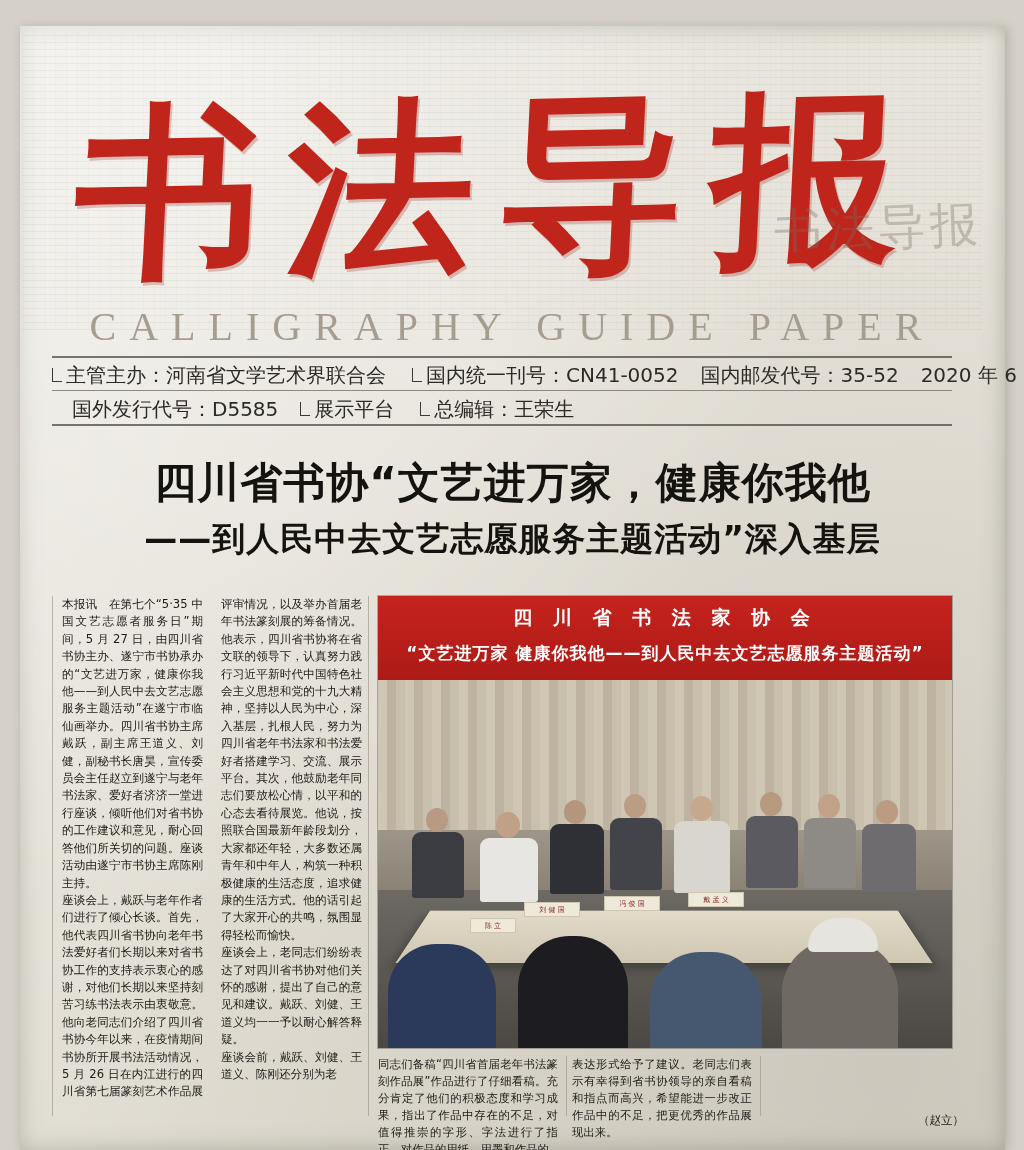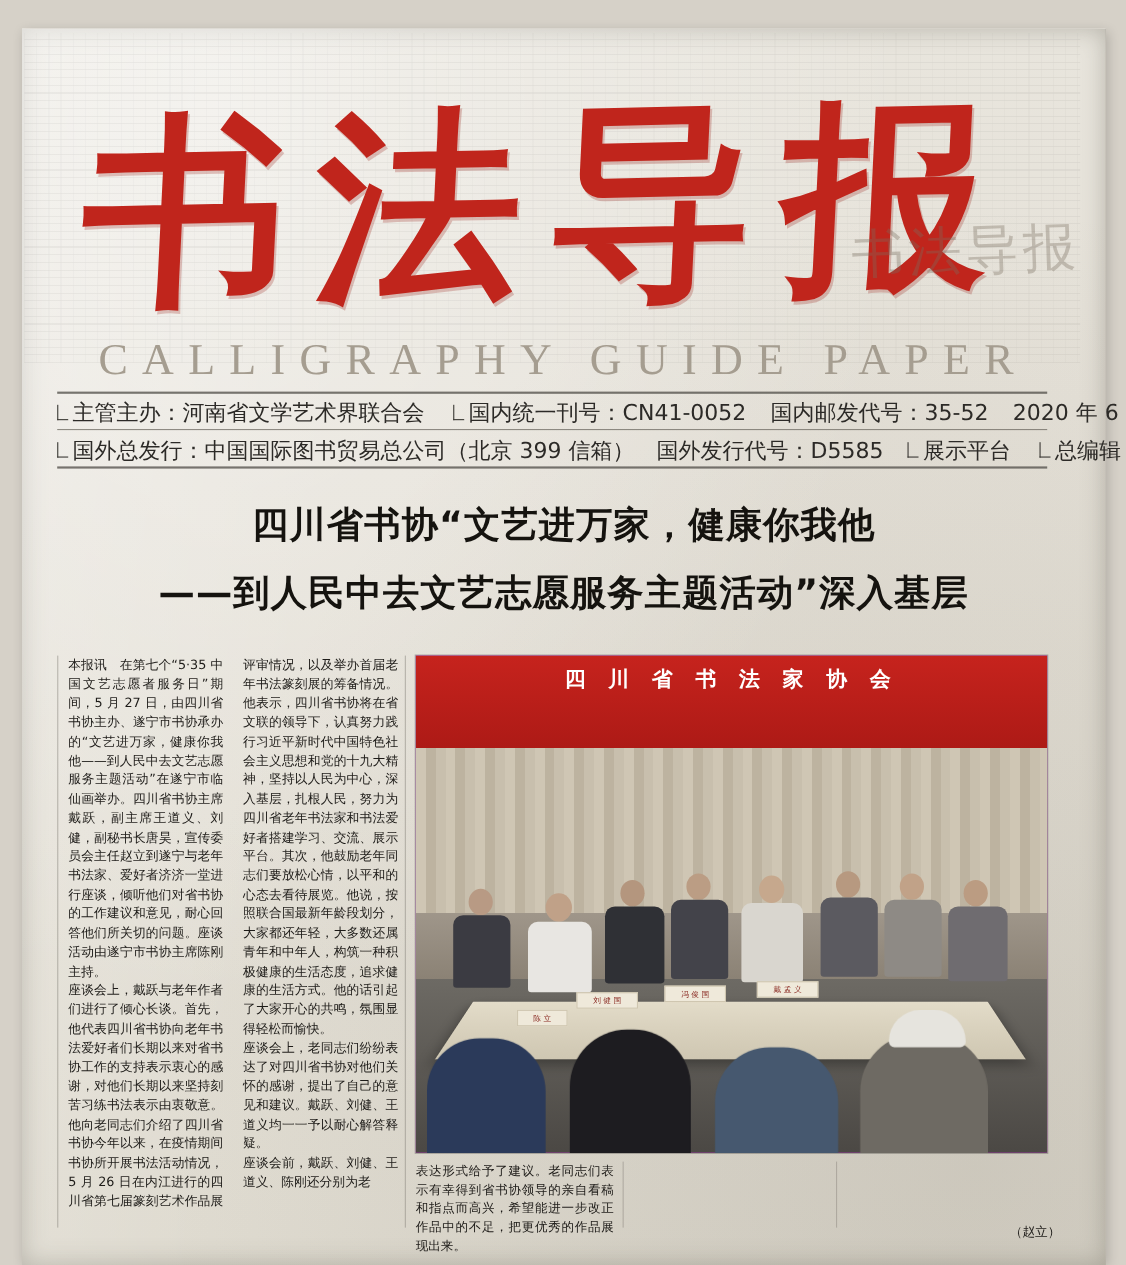"国外总发行：中国国际图书贸易总公司（北京 399 信箱）" span.cell { html: <span> <i></i> <span>国外总发行：中国国际图书贸易总公司（北京 399 信箱）</span> </span> -> none }
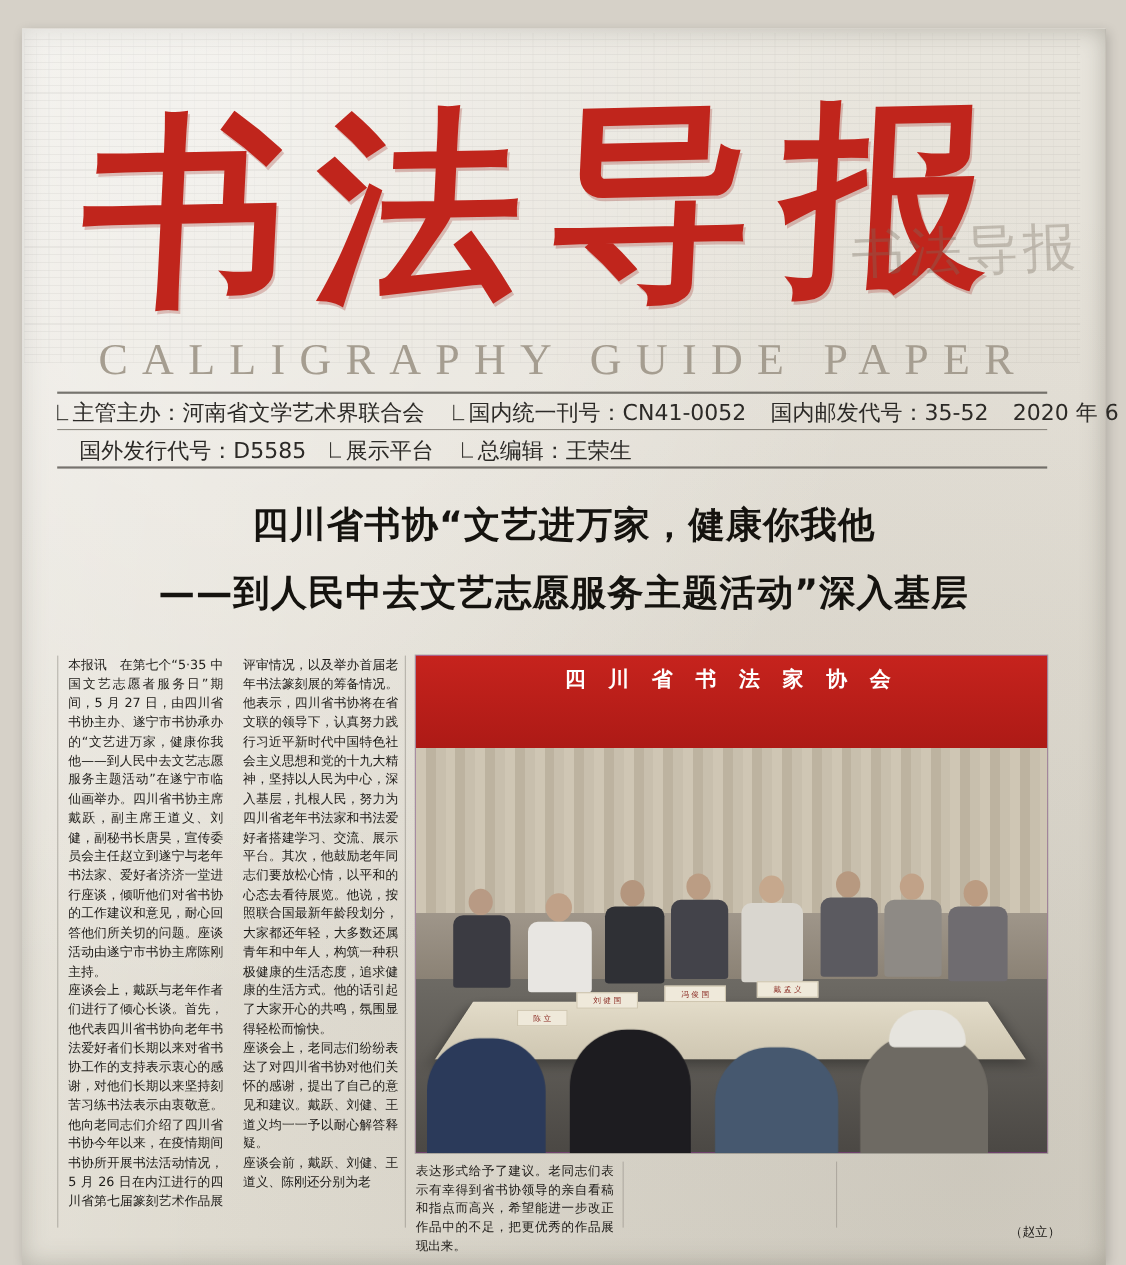"四川省书协“文艺进万家，健康你我他" .h1 { font-size: 33px -> 42px }
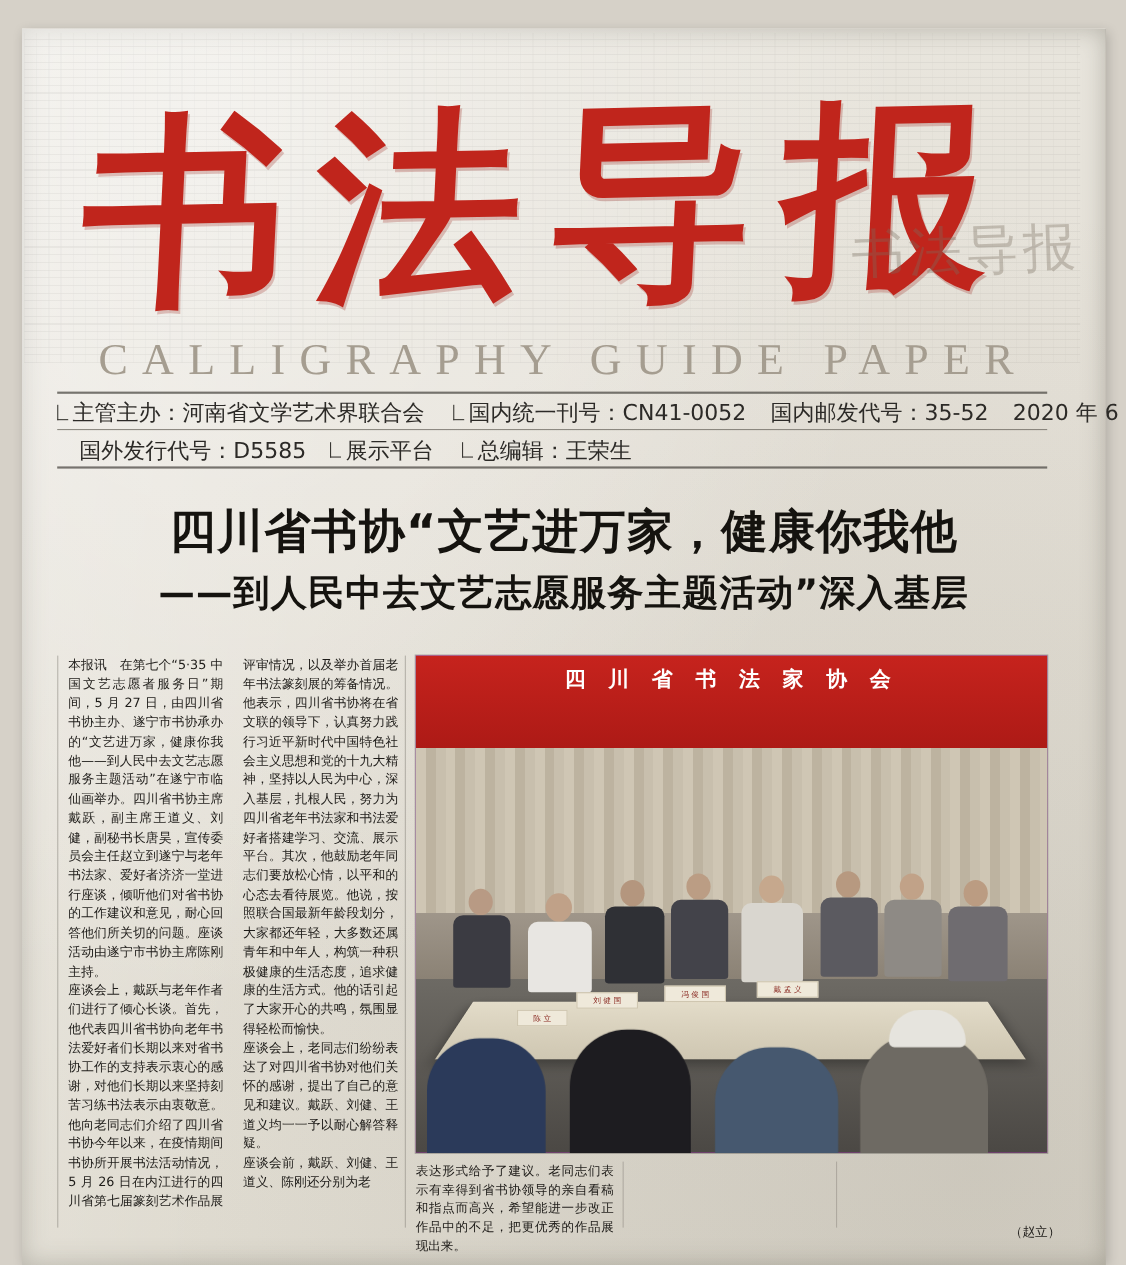"四 川 省 书 法" .photo { background: #a21caf -> #eab308 }
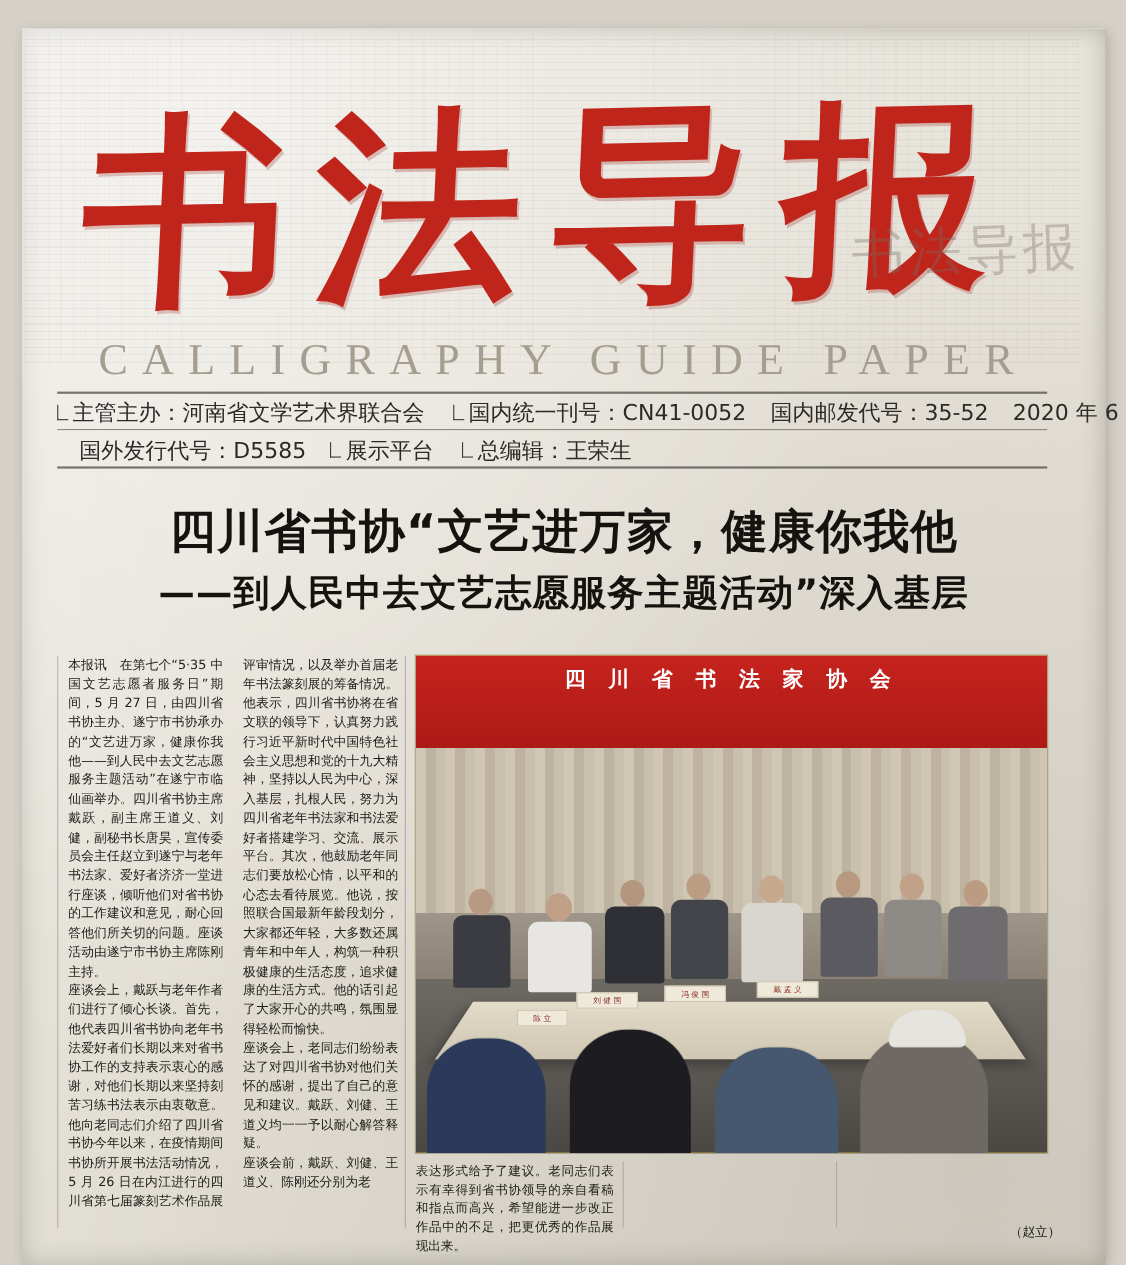"“文艺进万家 健康你我他——到人民中去文艺志愿服务主题活动”" div.l2 { html: none -> <div>“文艺进万家 健康你我他——到人民中去文艺志愿服务主题活动”</div> }
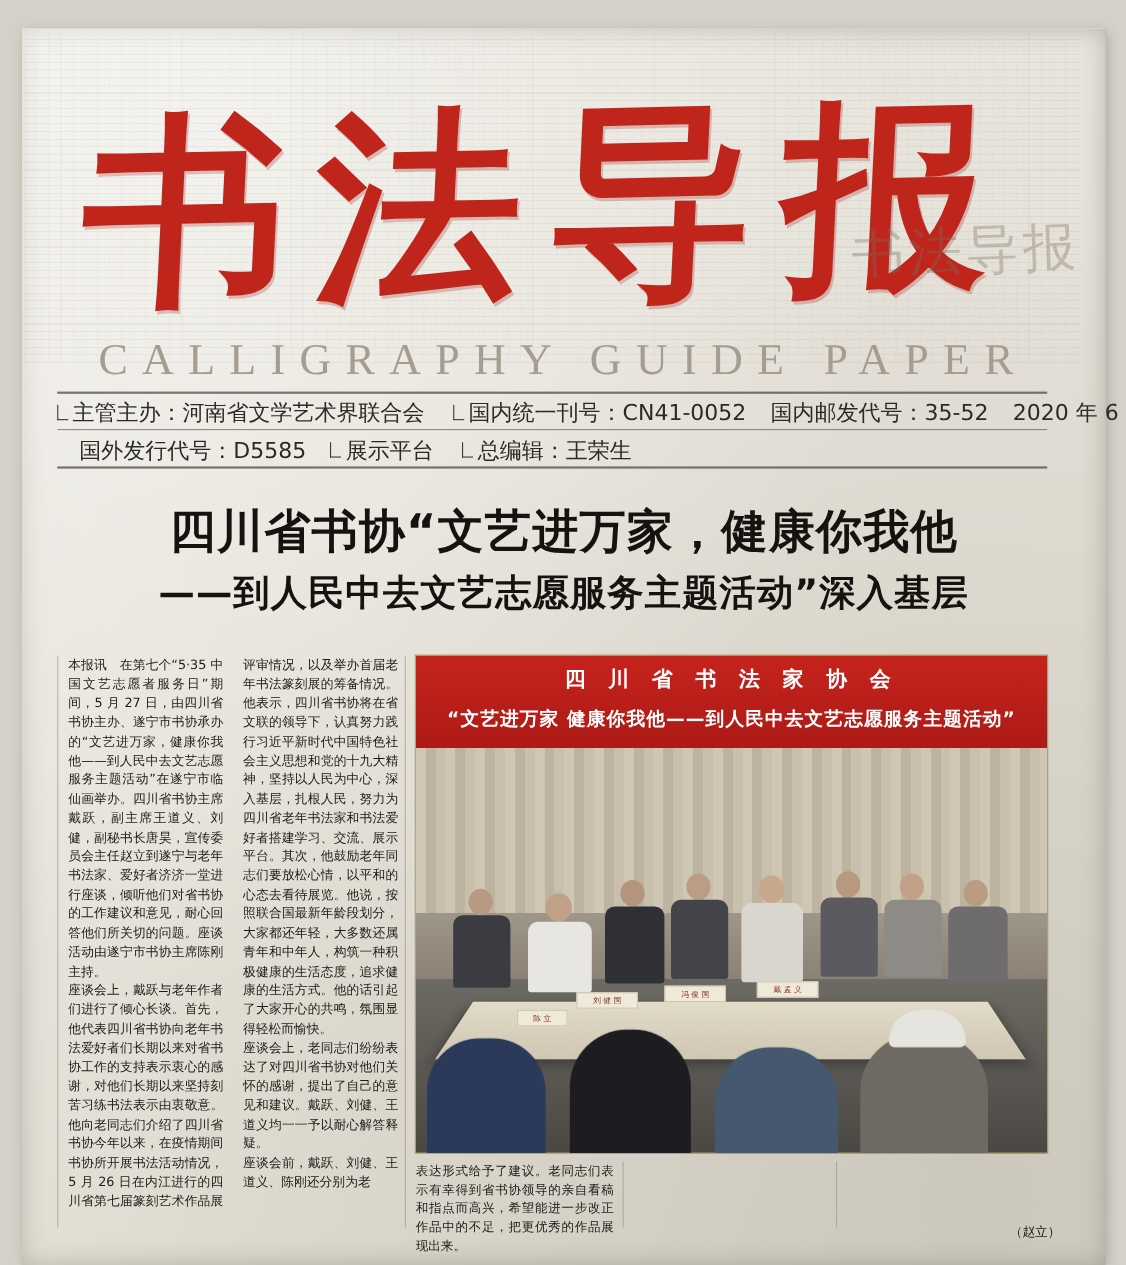"同志们备稿“四川省首届老年书法篆刻作品展”作品进行了仔细看稿。充分肯定了他们的积" div.bcol { html: none -> <div>同志们备稿“四川省首届老年书法篆刻作品展”作品进行了仔细看稿。充分肯定了他们的积极态度和学习成果，指出了作品中存在的不足，对值得推崇的字形、字法进行了指正，对作品的用纸、用墨和作品的</div> }
